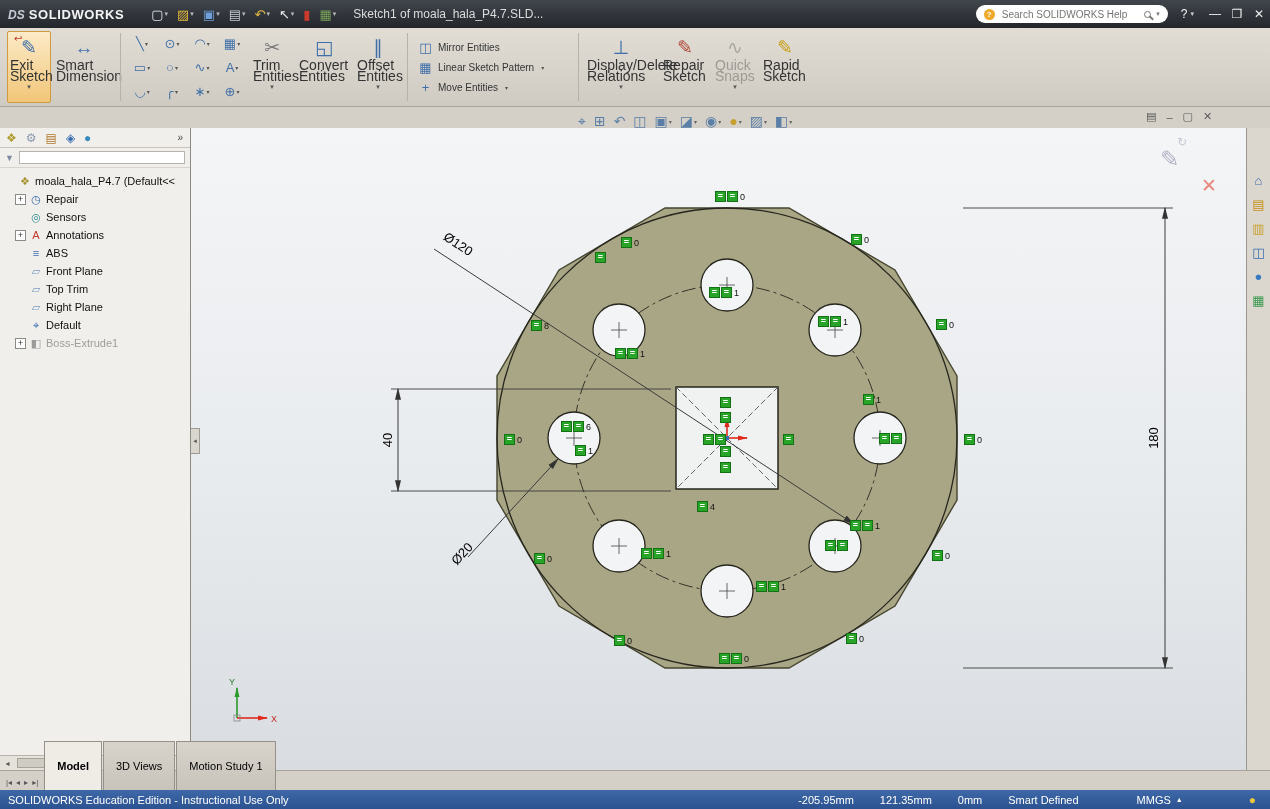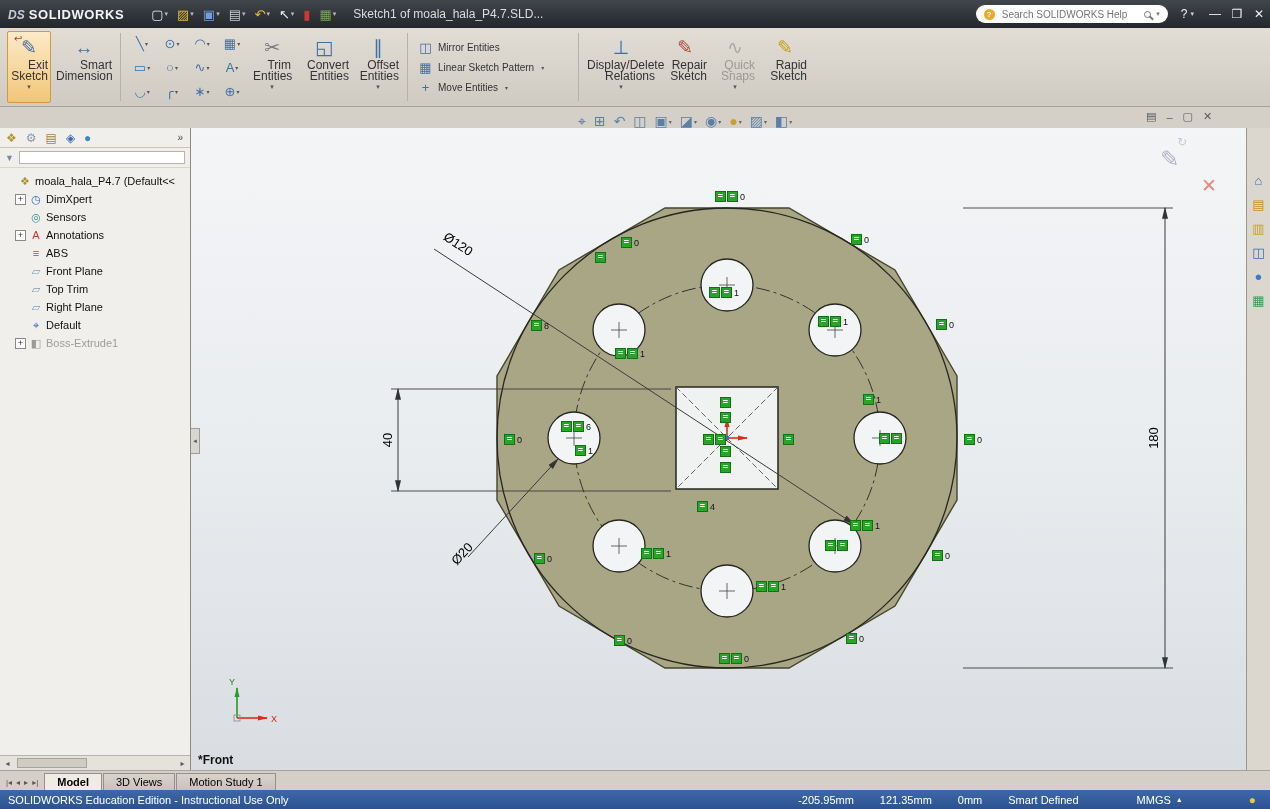"Exit Sketch" .blabel { font-size: 12px -> 14px; text-align: right -> left }
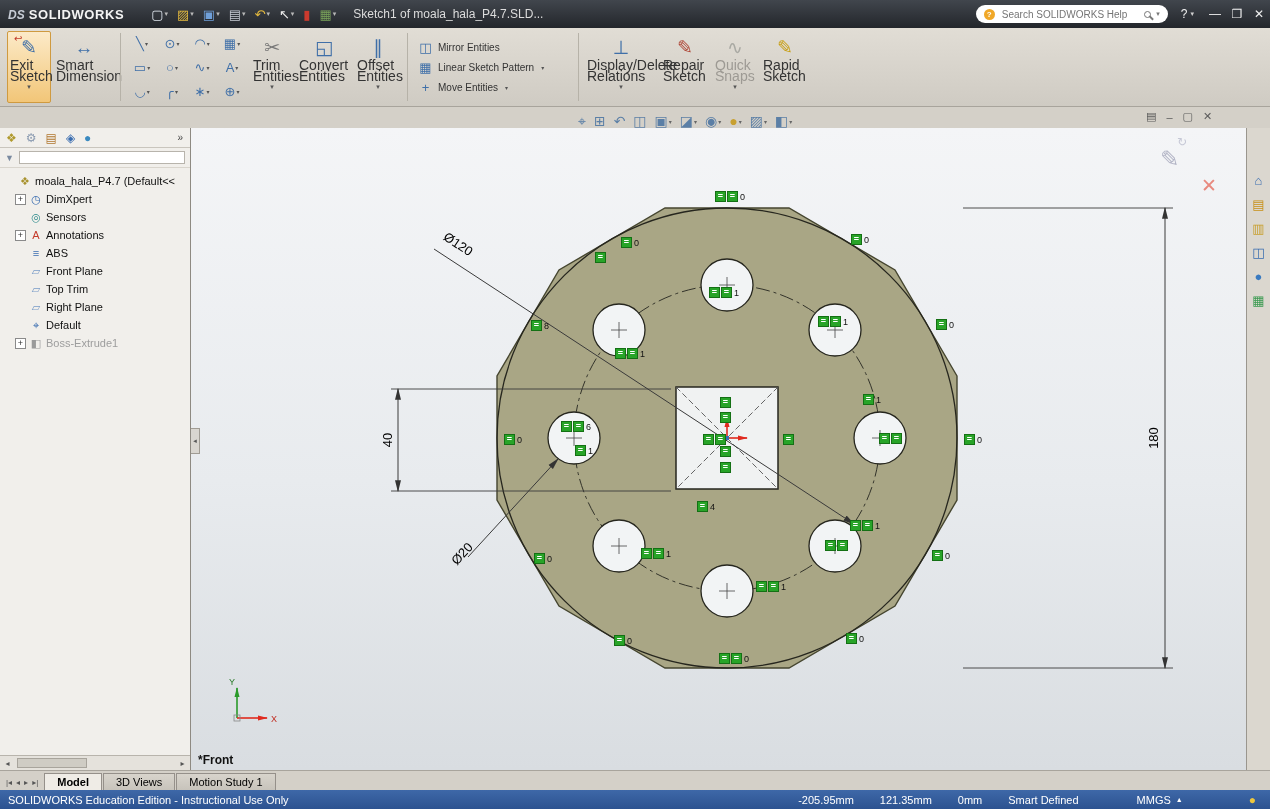"DimXpert" span.tree-label { text: DimXpert -> Repair }
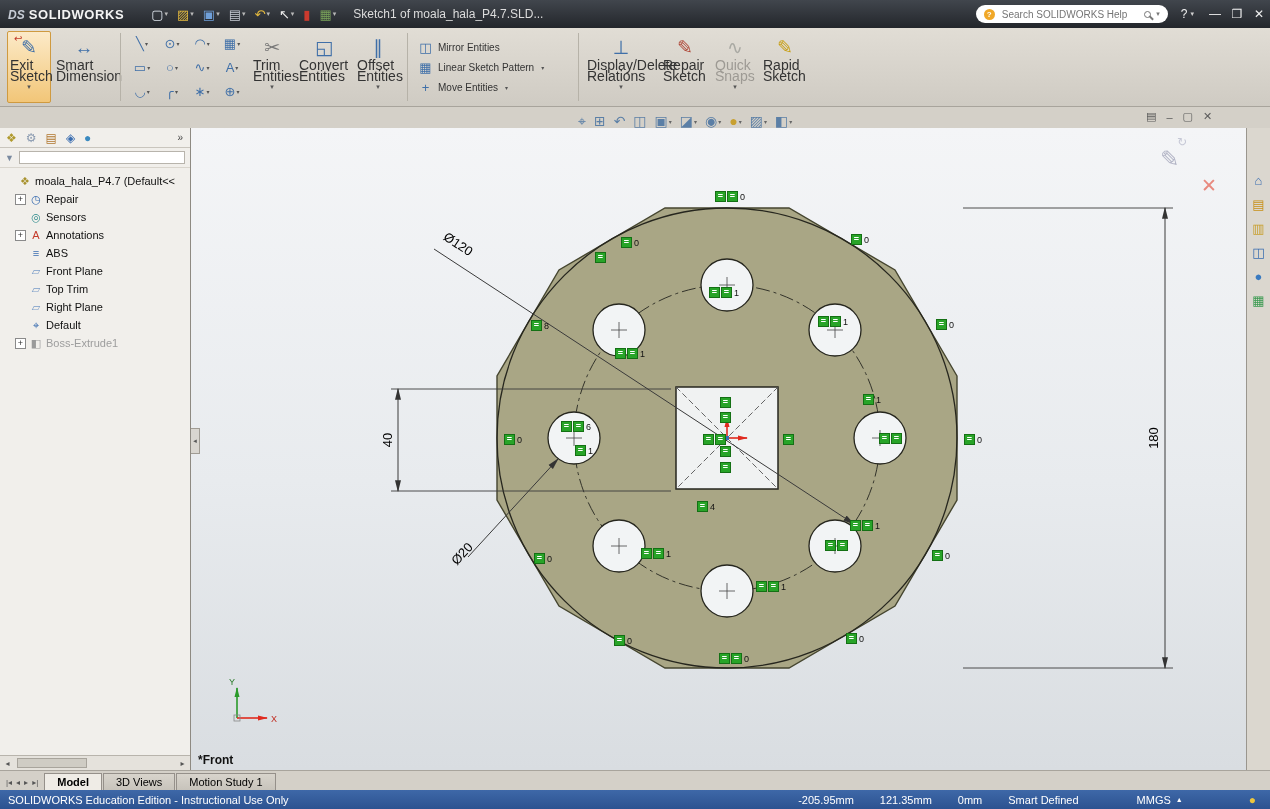"Model" .doc-tab { padding: 2px 12px -> 18px 12px }
